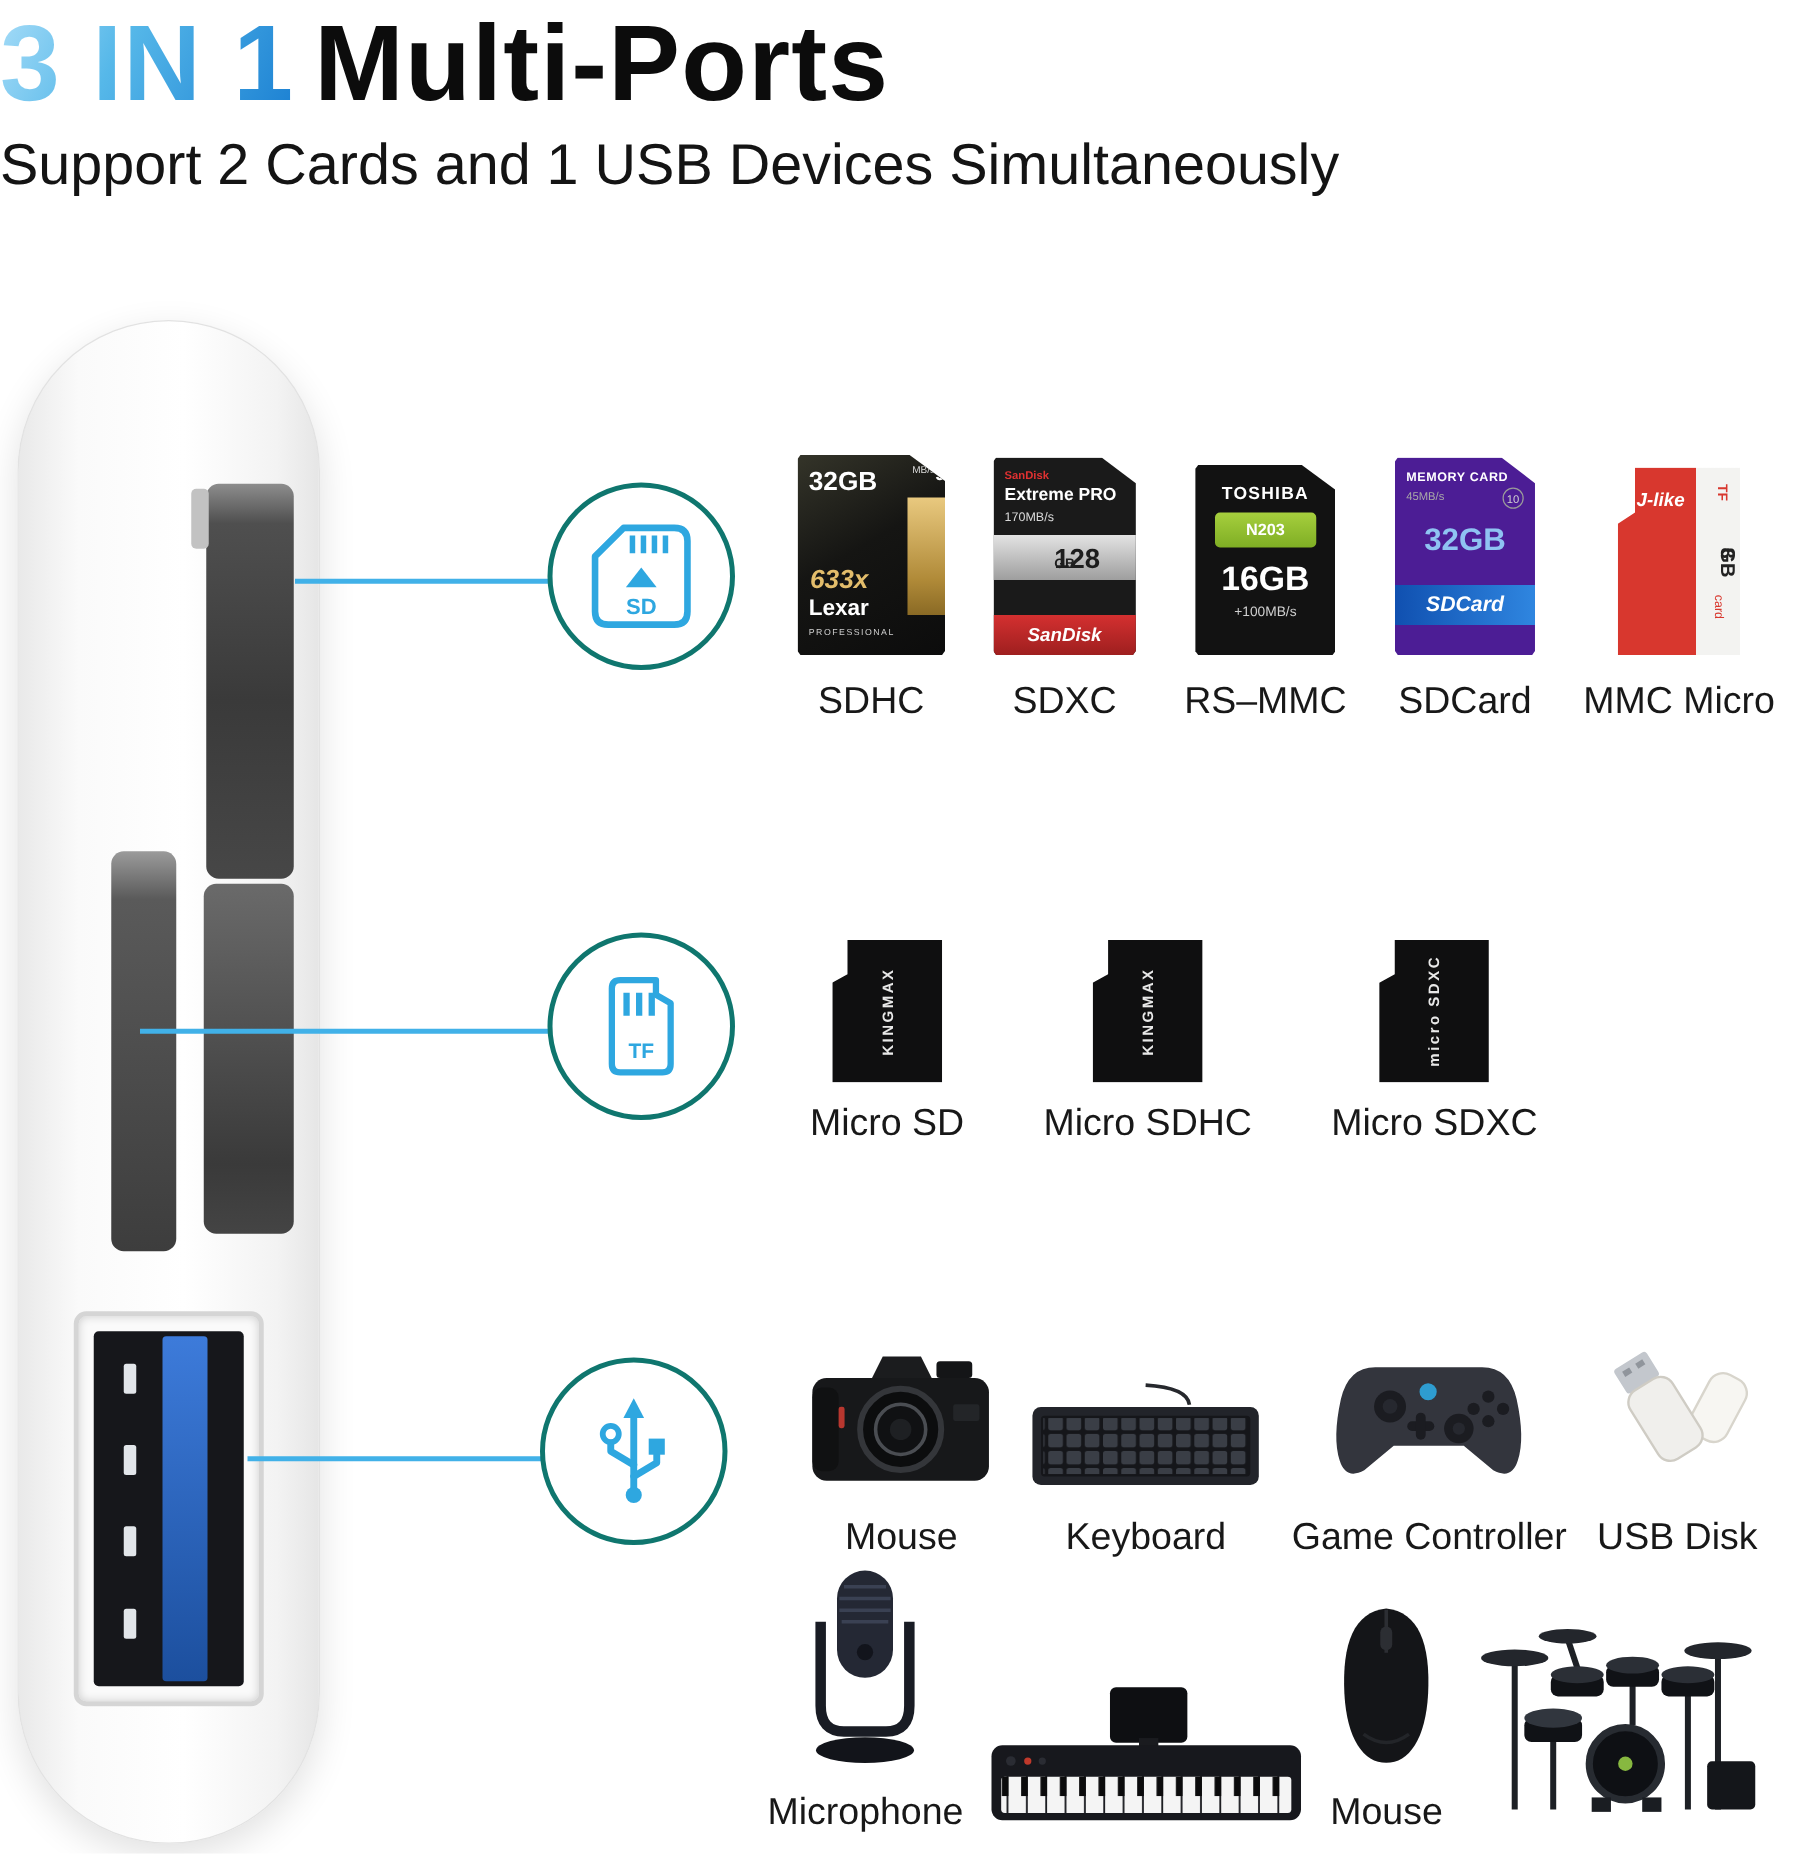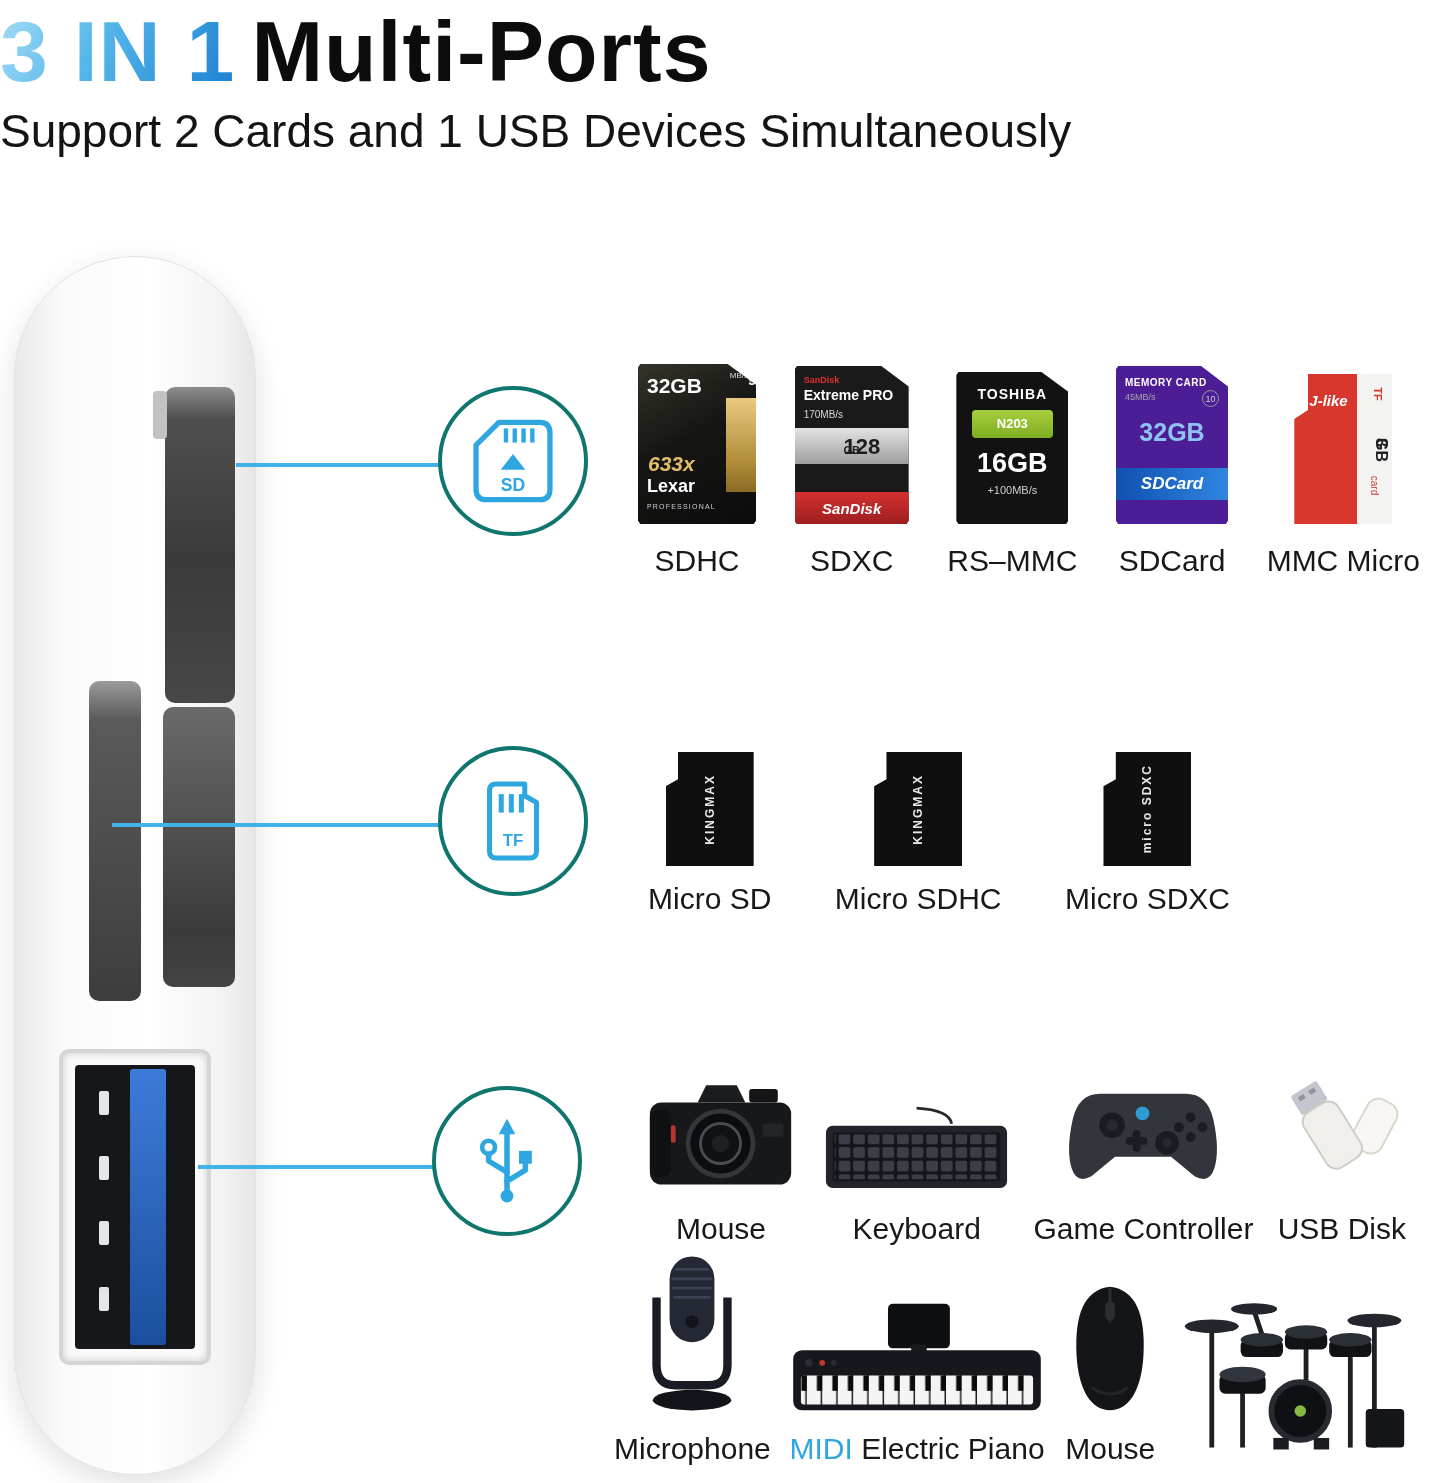"MIDI Electric Piano" div.item-label { html: <div><span>MIDI</span><span> Electric Piano</span></div> -> none }
